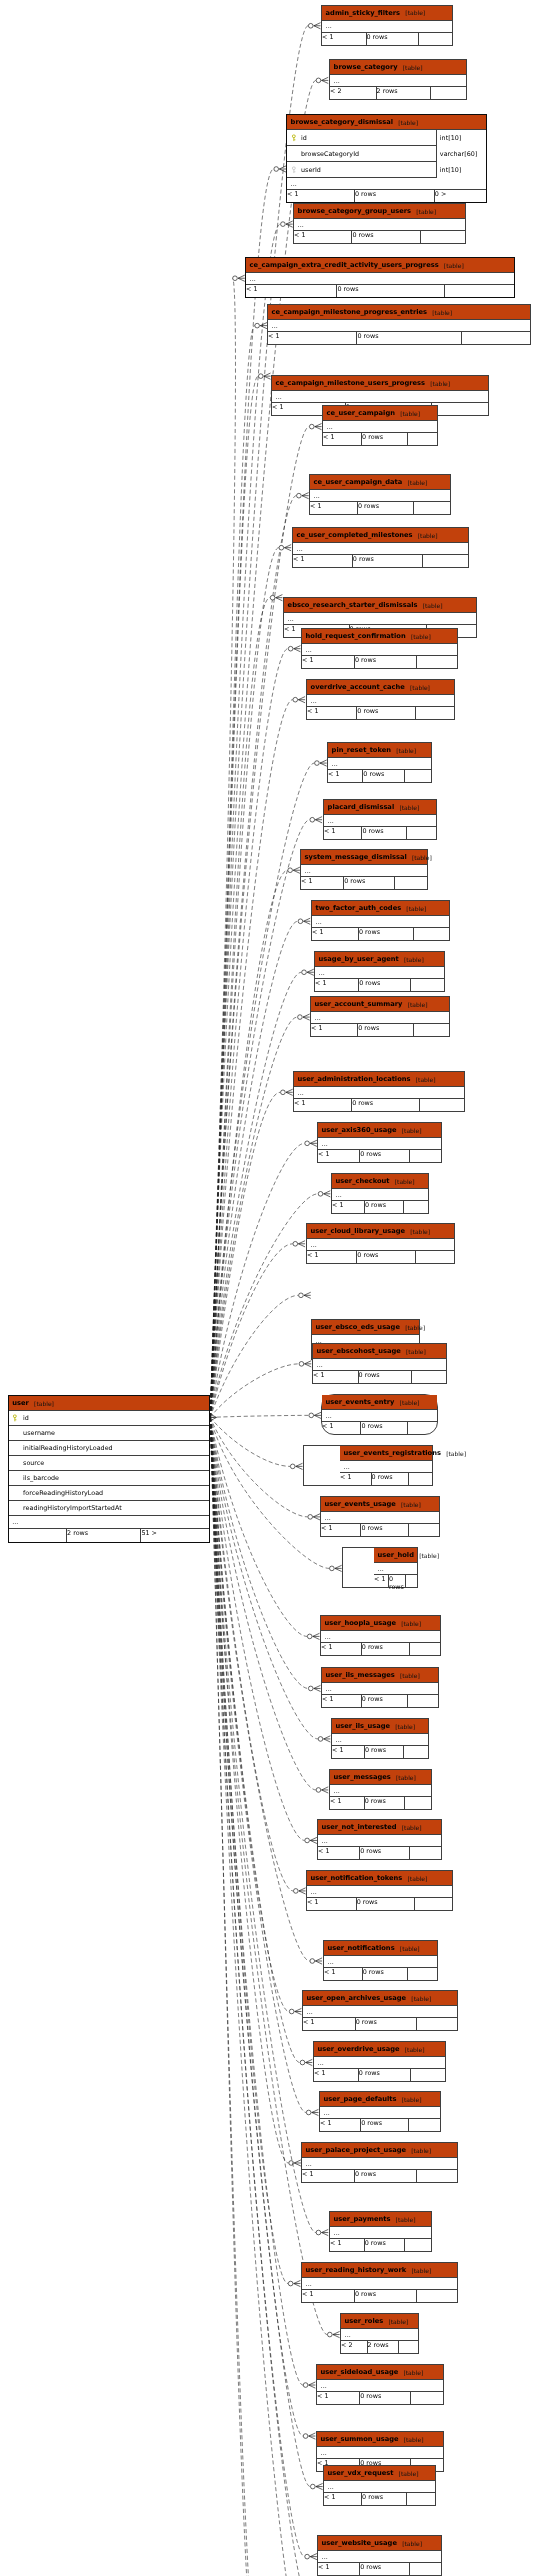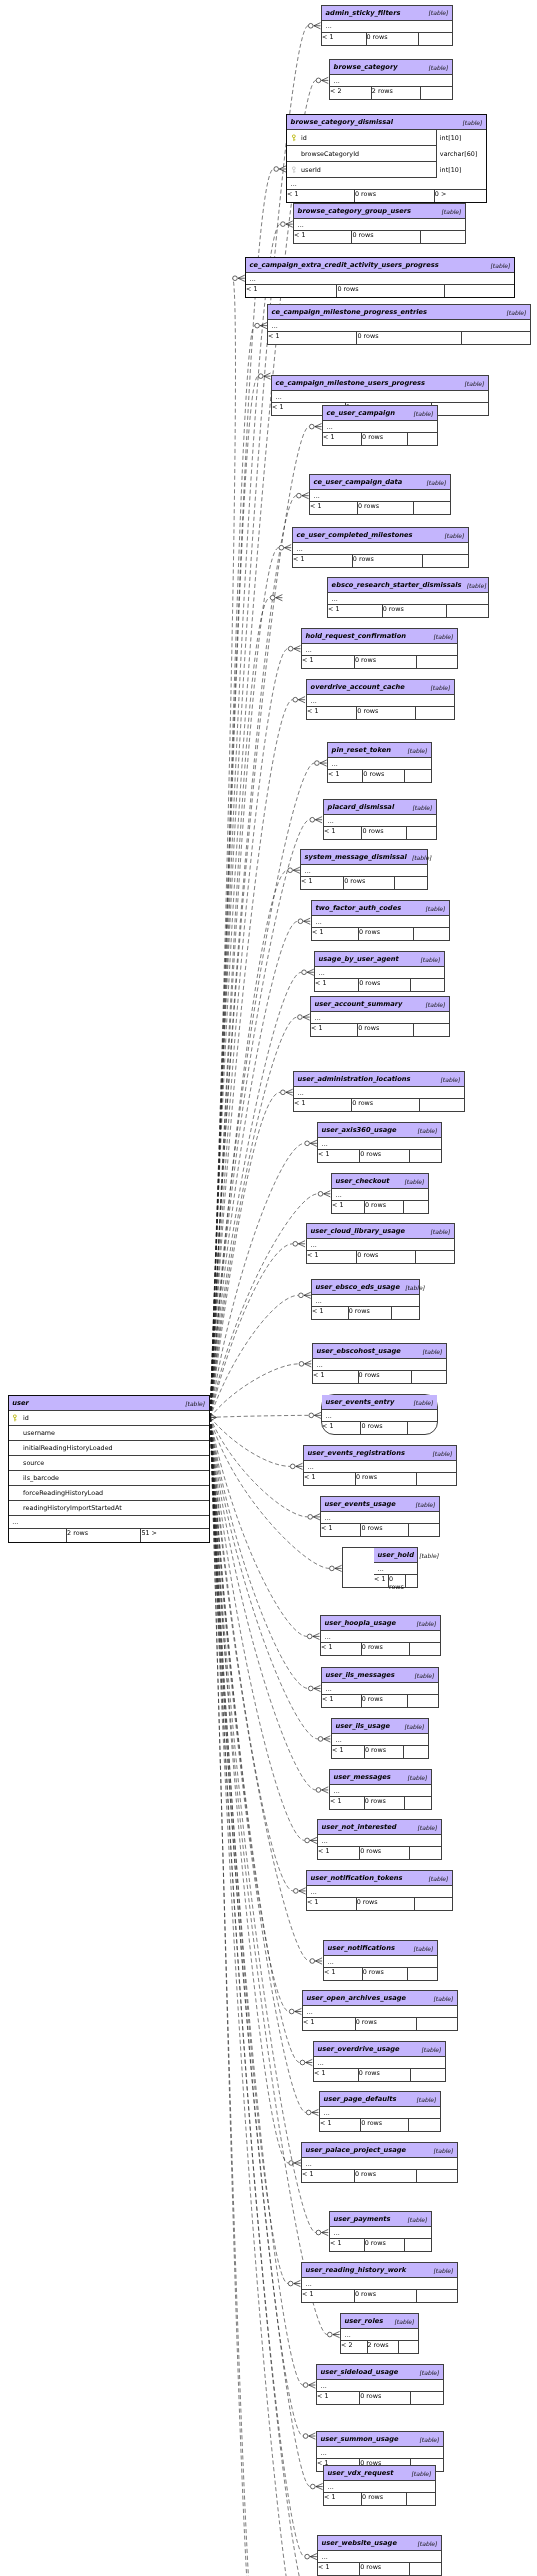"admin_sticky_filters" .hd { background: #c4b5fd -> #c2410c; font-style: italic -> none; justify-content: space-between -> none }
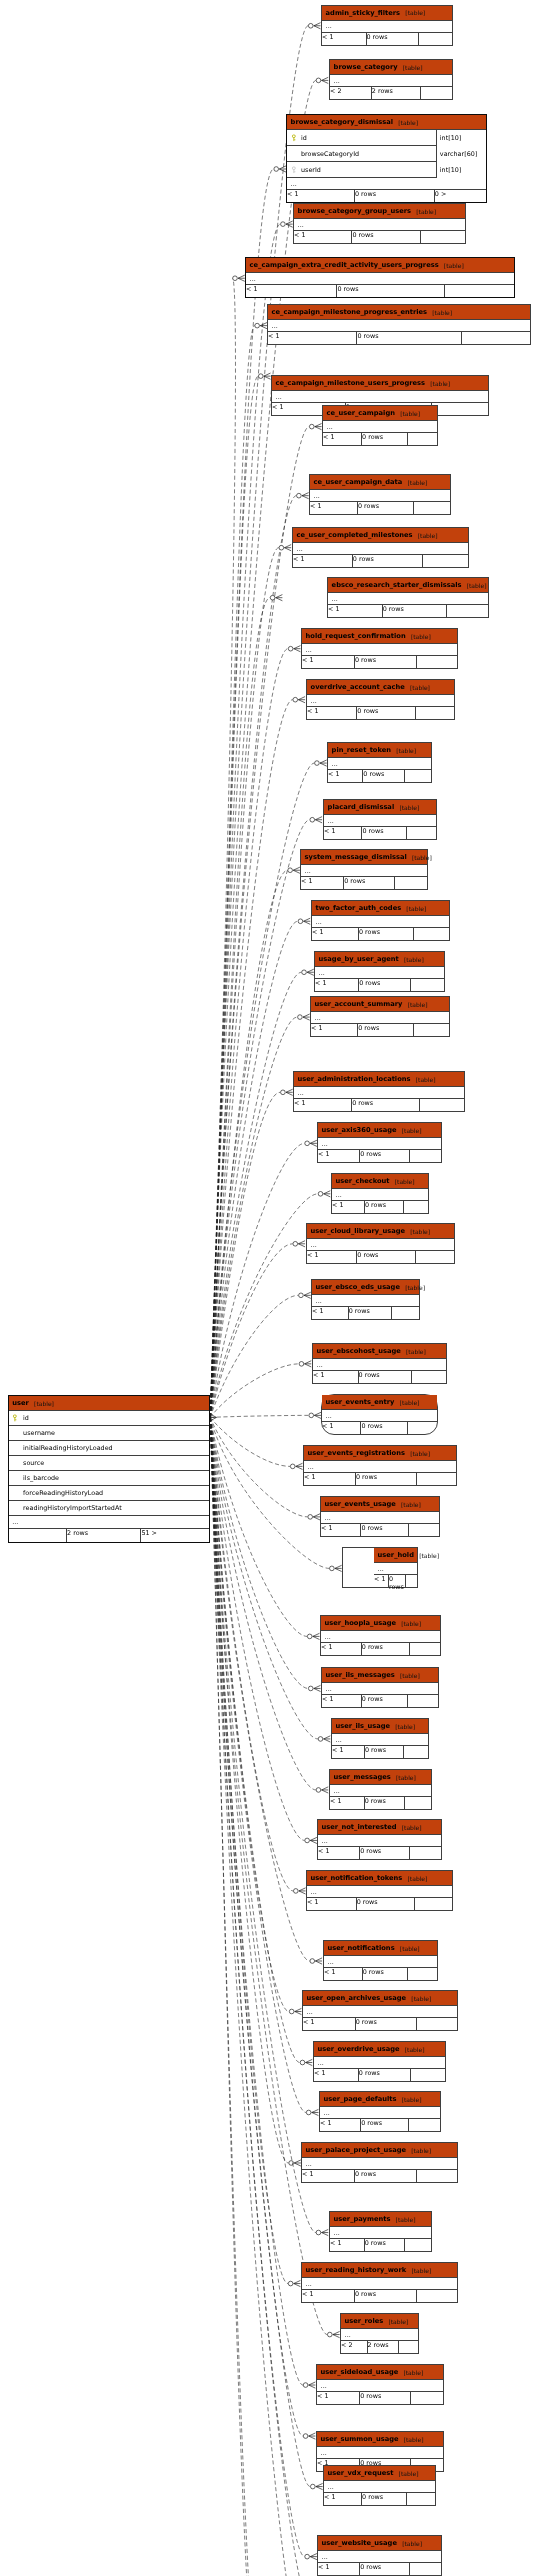"browse_category" div.schema-table { width: 124px -> 138px }
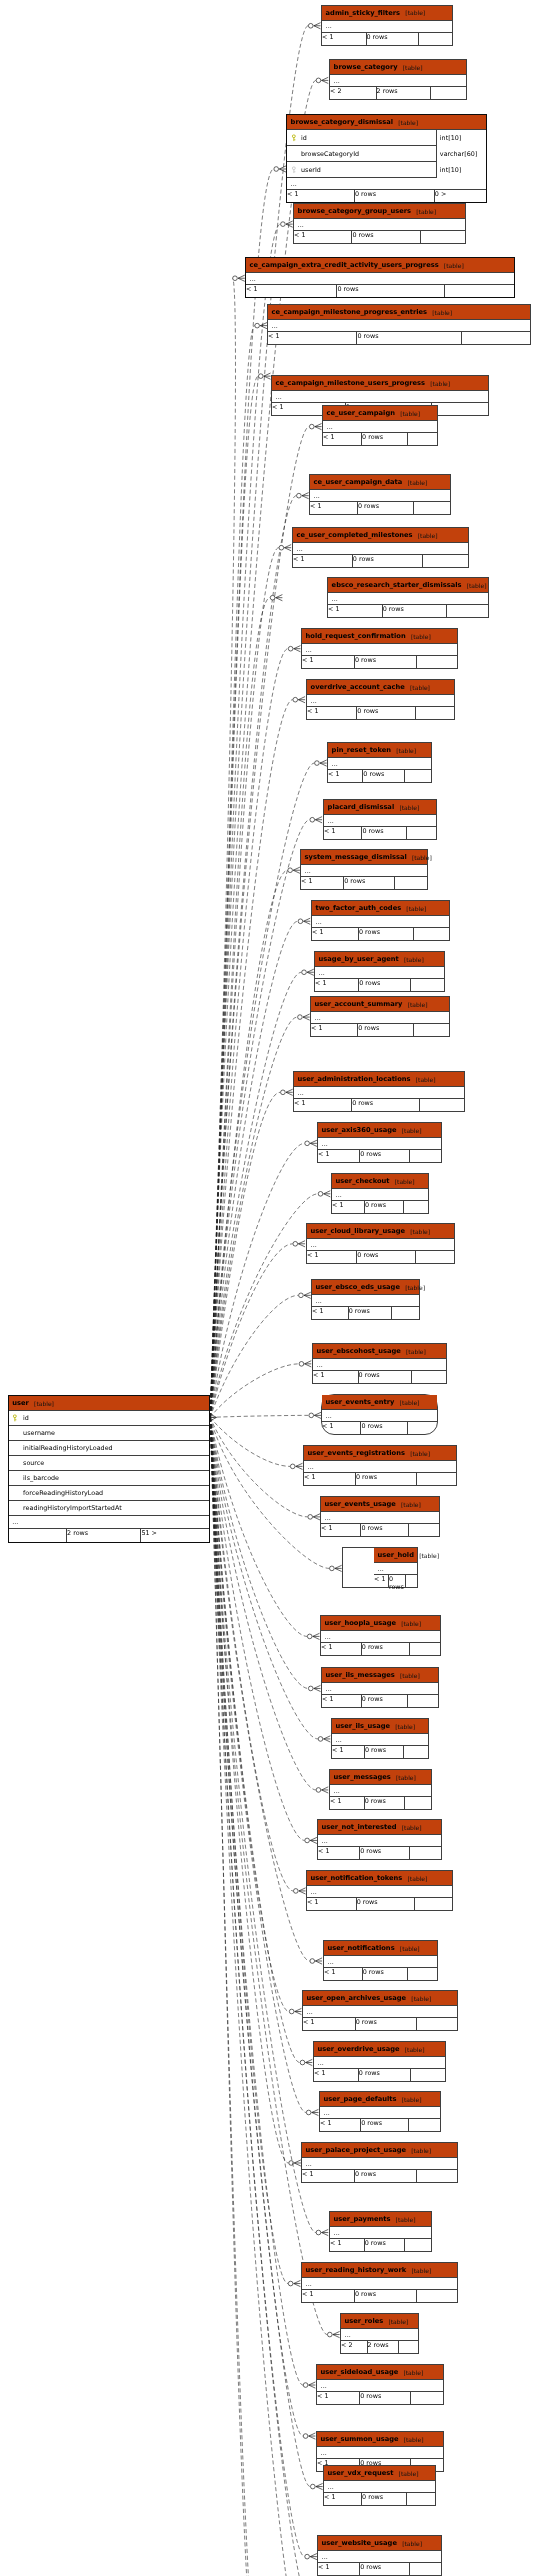"ebsco_research_starter_dismissals" div.schema-table { margin-left: 44px -> none; top: 577px -> 597px; width: 162px -> 194px }
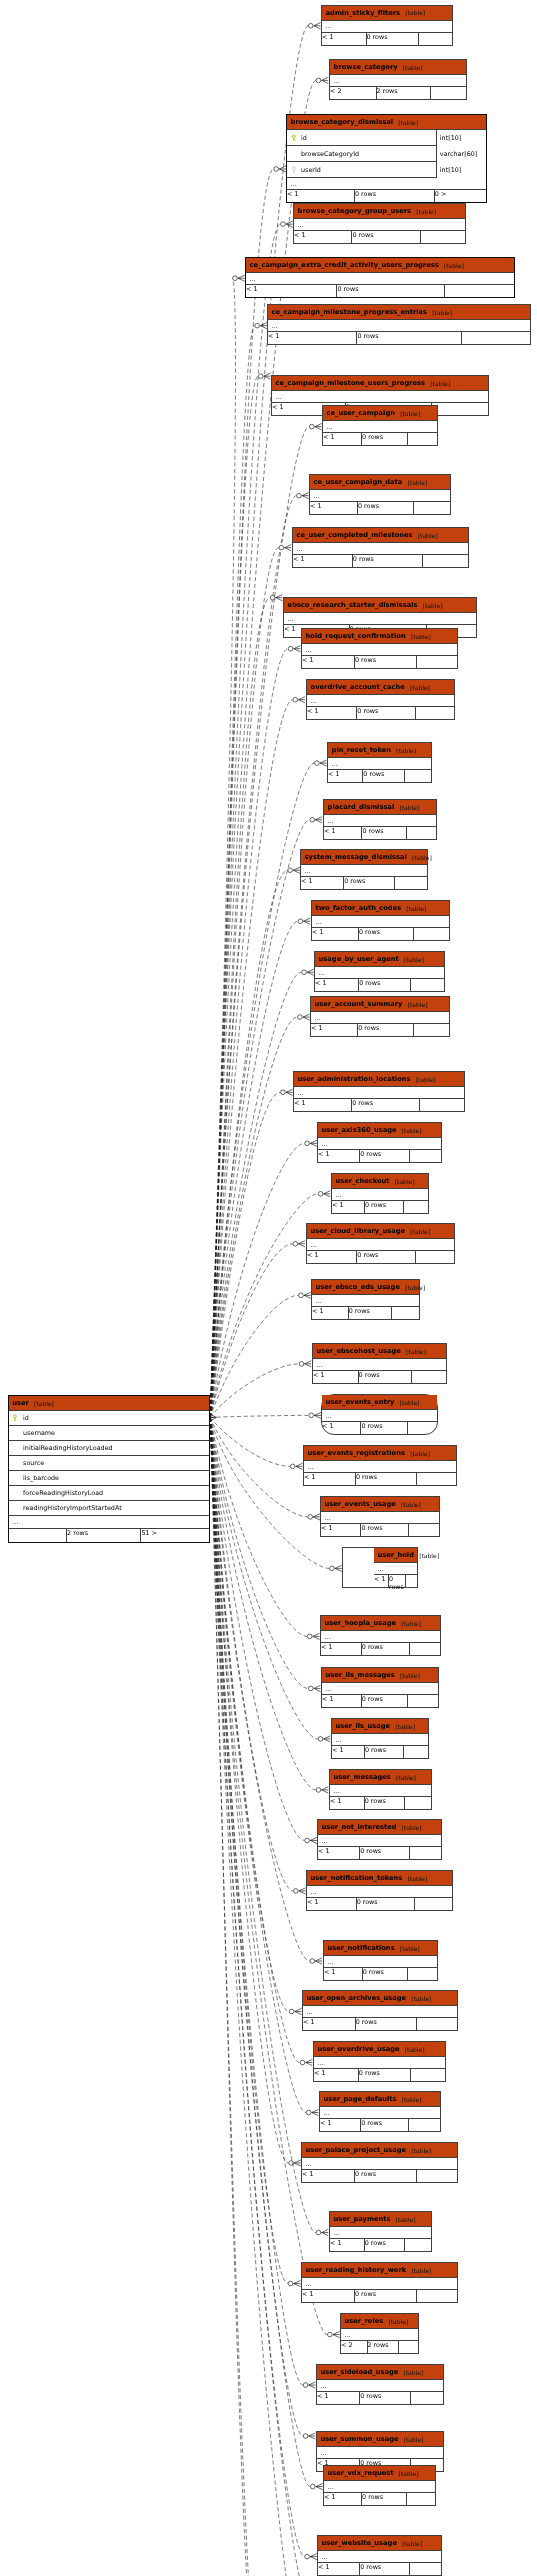"user_ebsco_eds_usage" div.schema-table { top: 1279px -> 1319px }
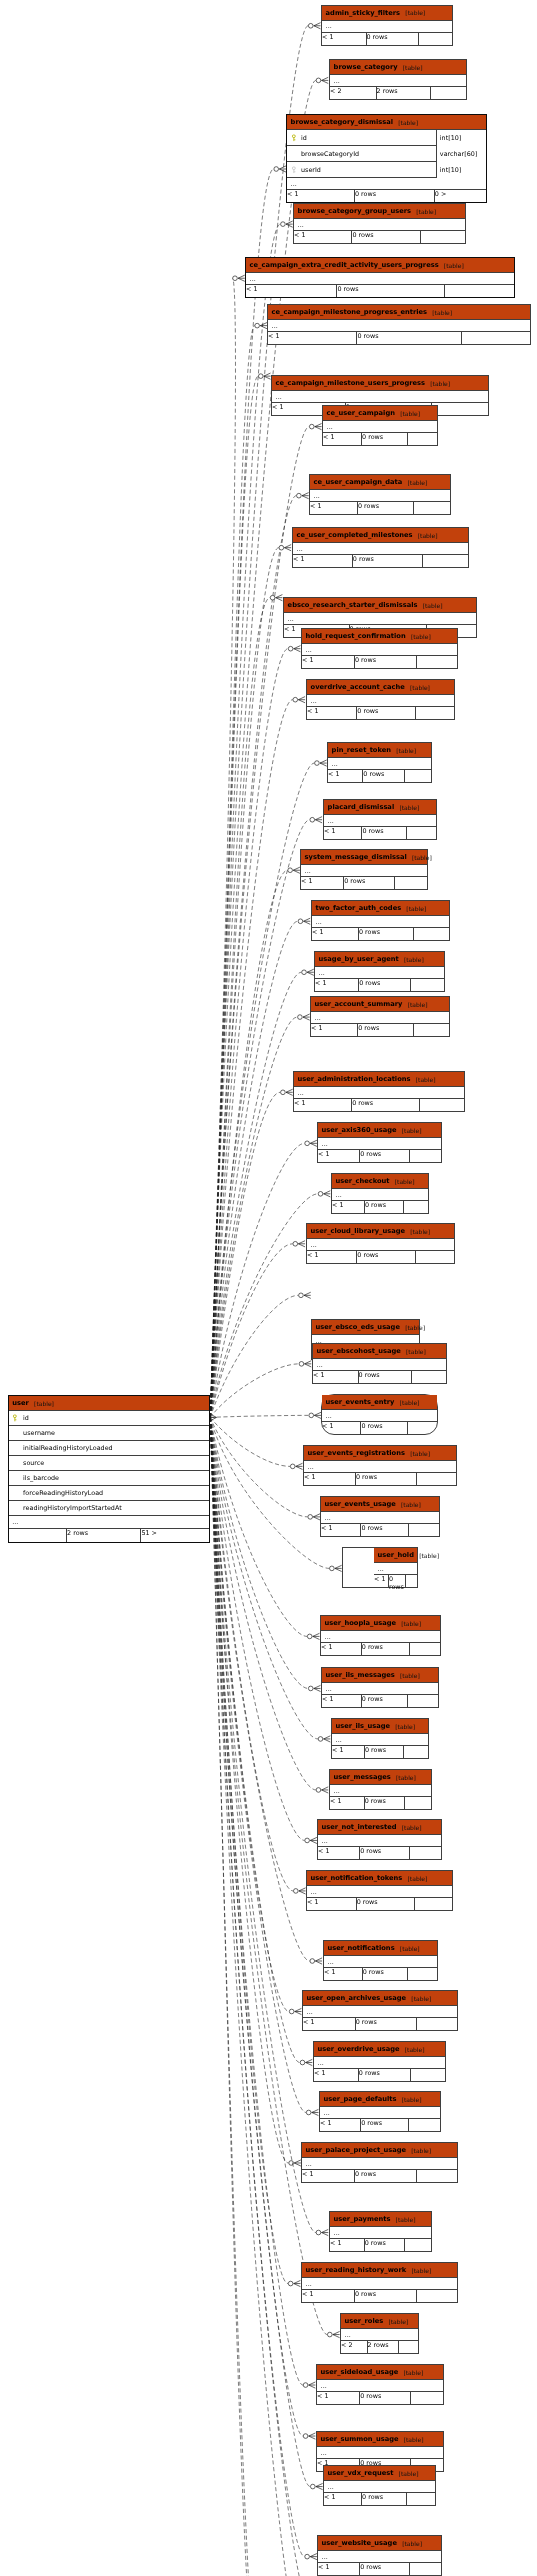"user_events_registrations" div.schema-table { padding-left: none -> 36px; width: 154px -> 130px }
